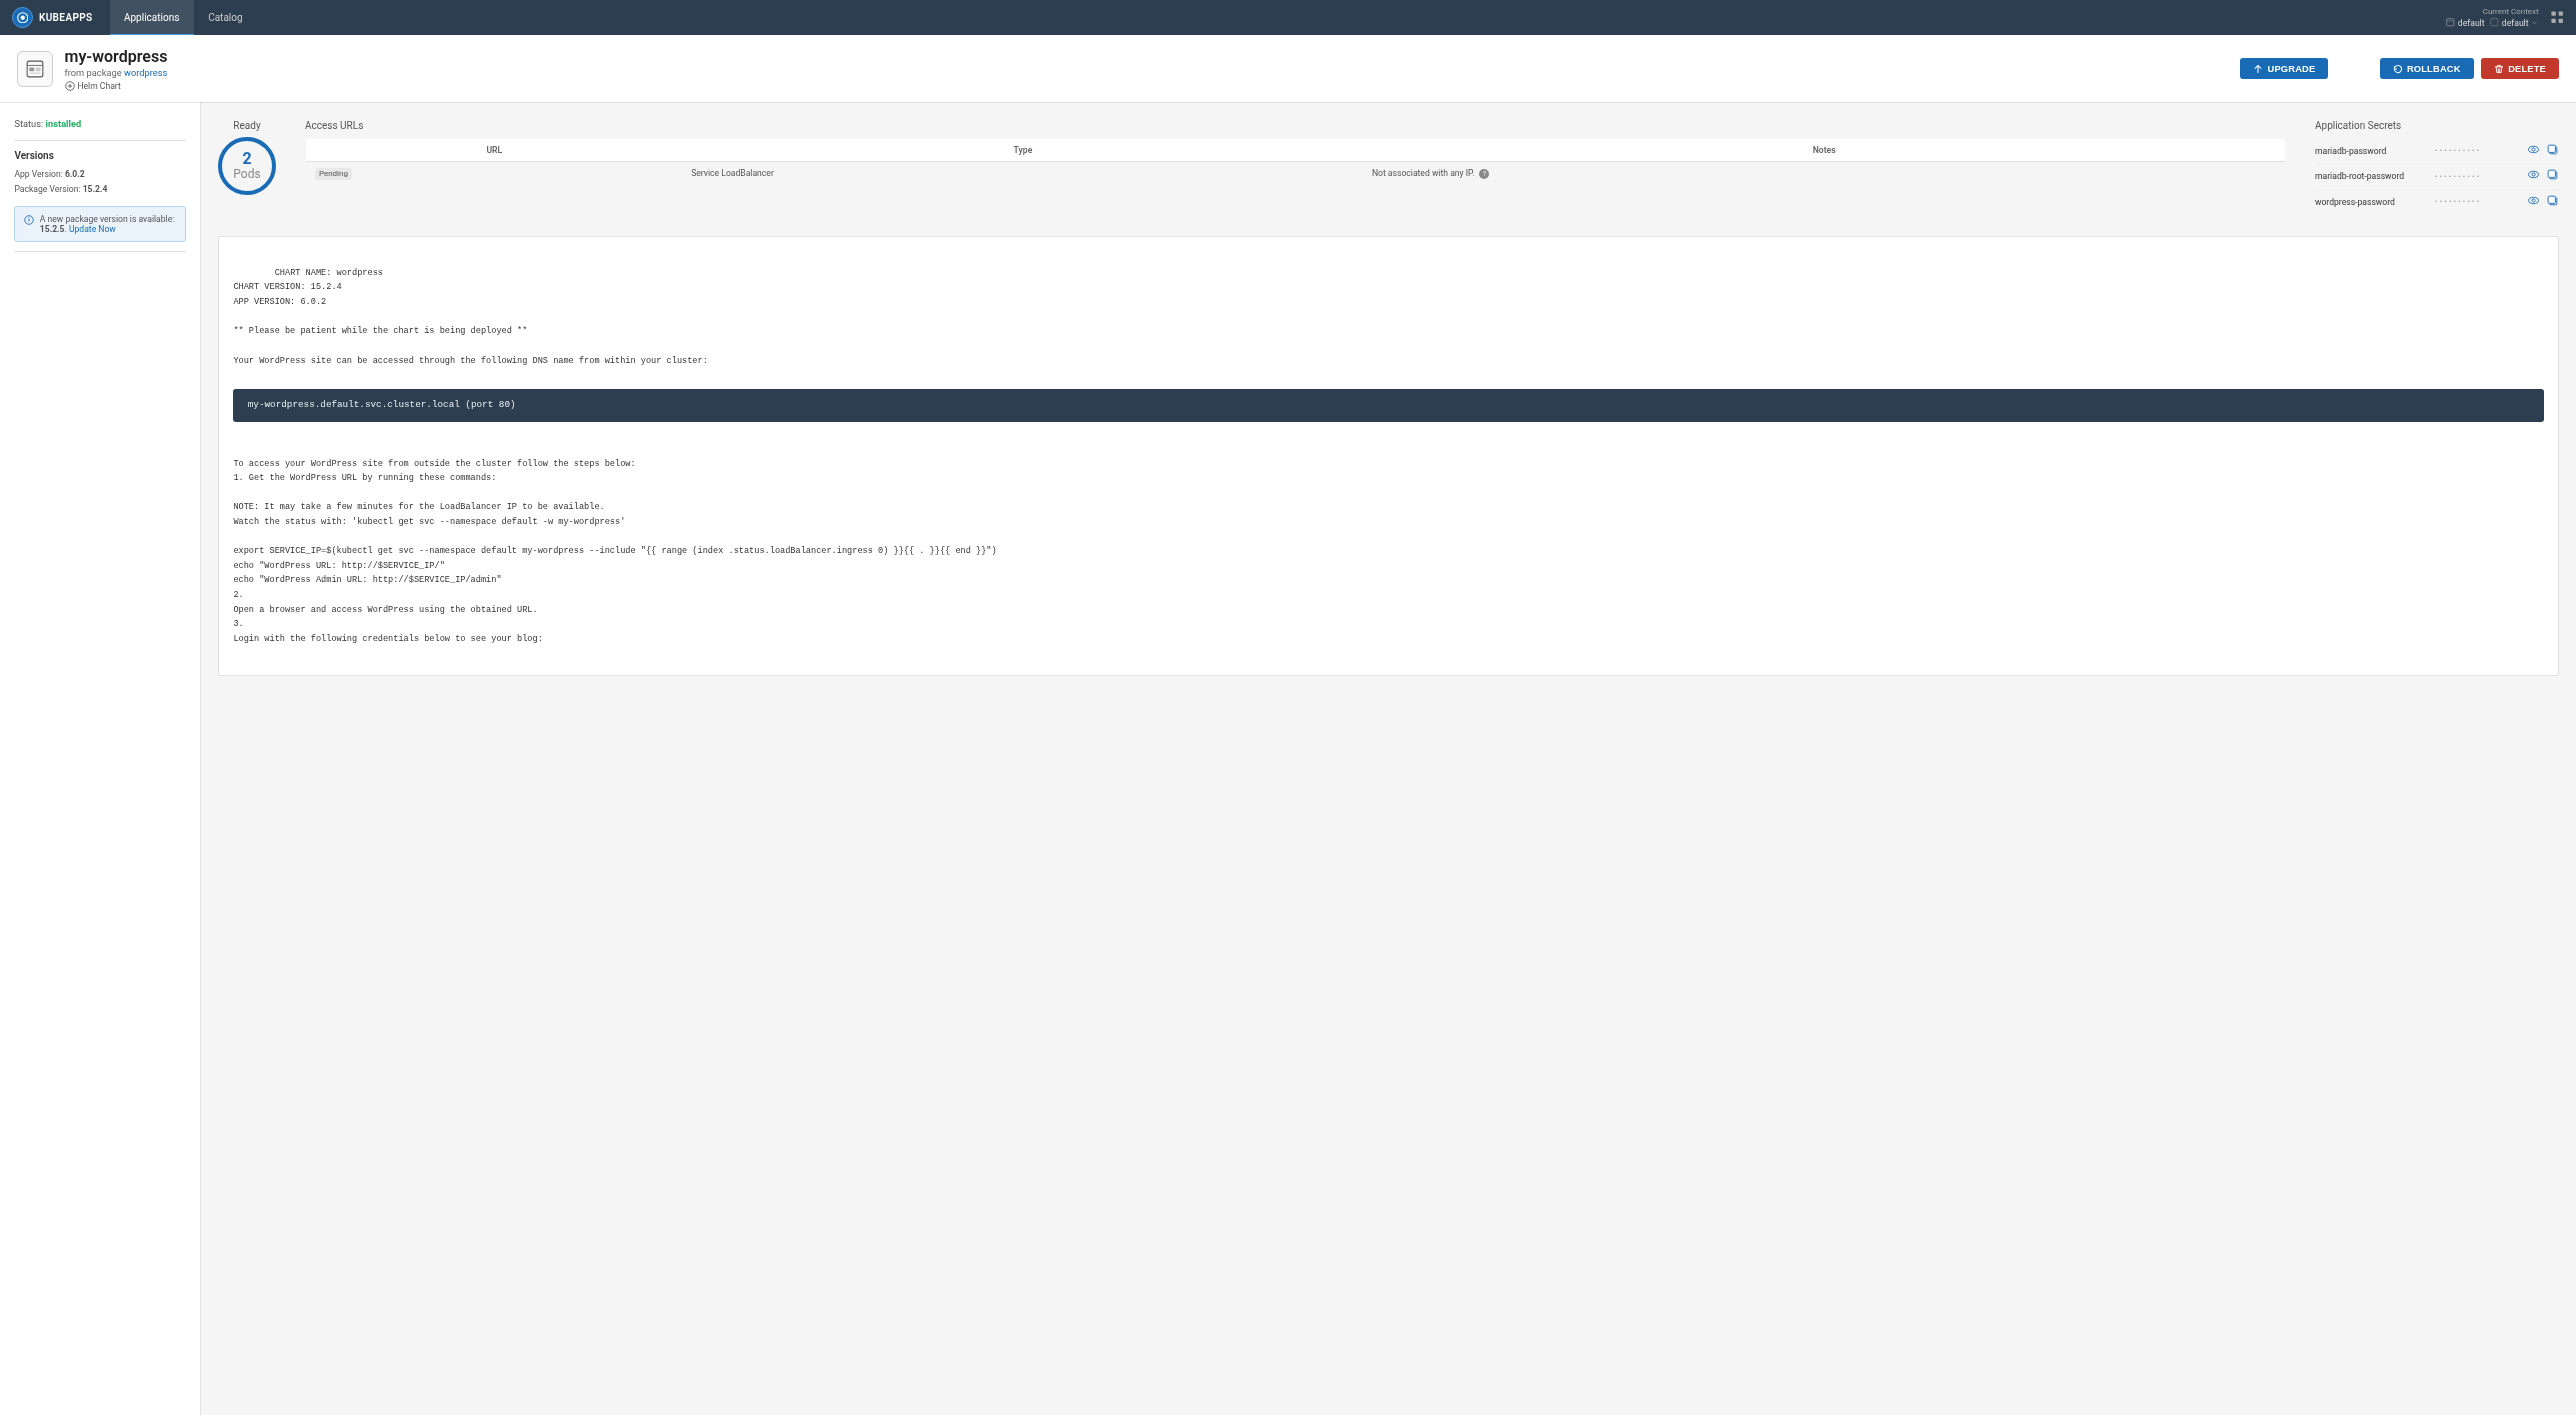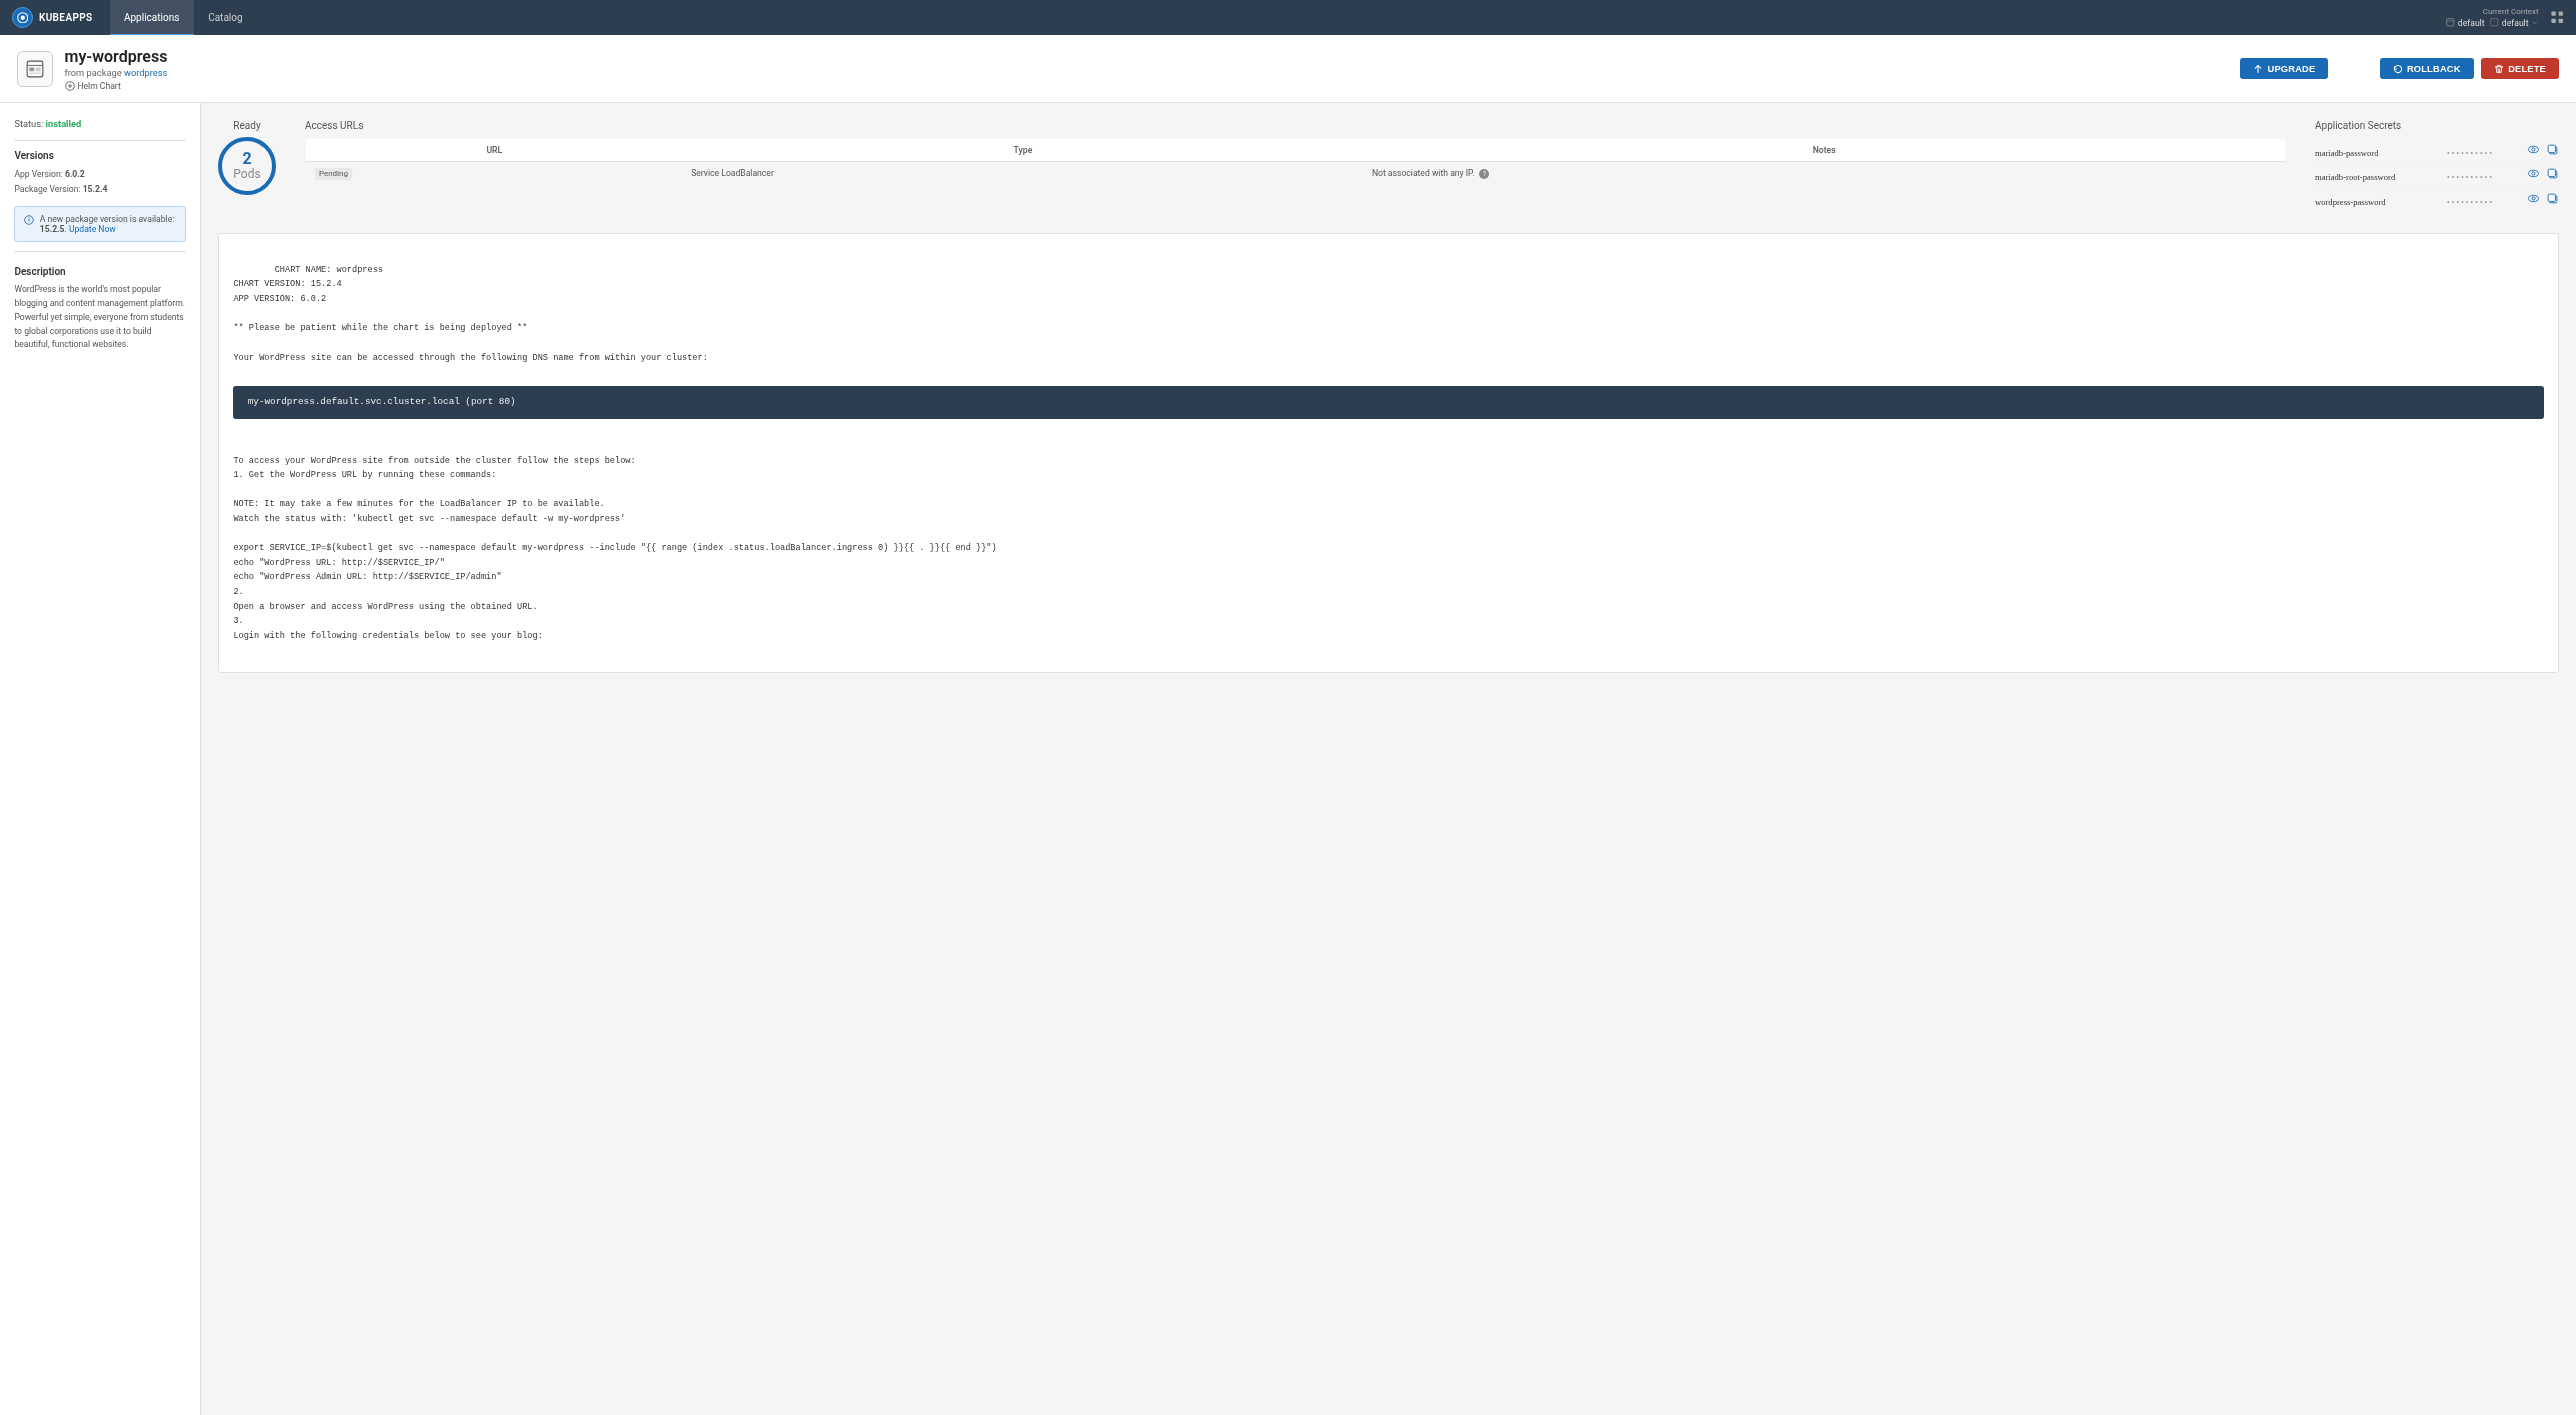"mariadb-password" .secret-row { align-items: flex-end -> center; font-family: Liberation Serif, serif -> none; gap: 17px -> 5px }
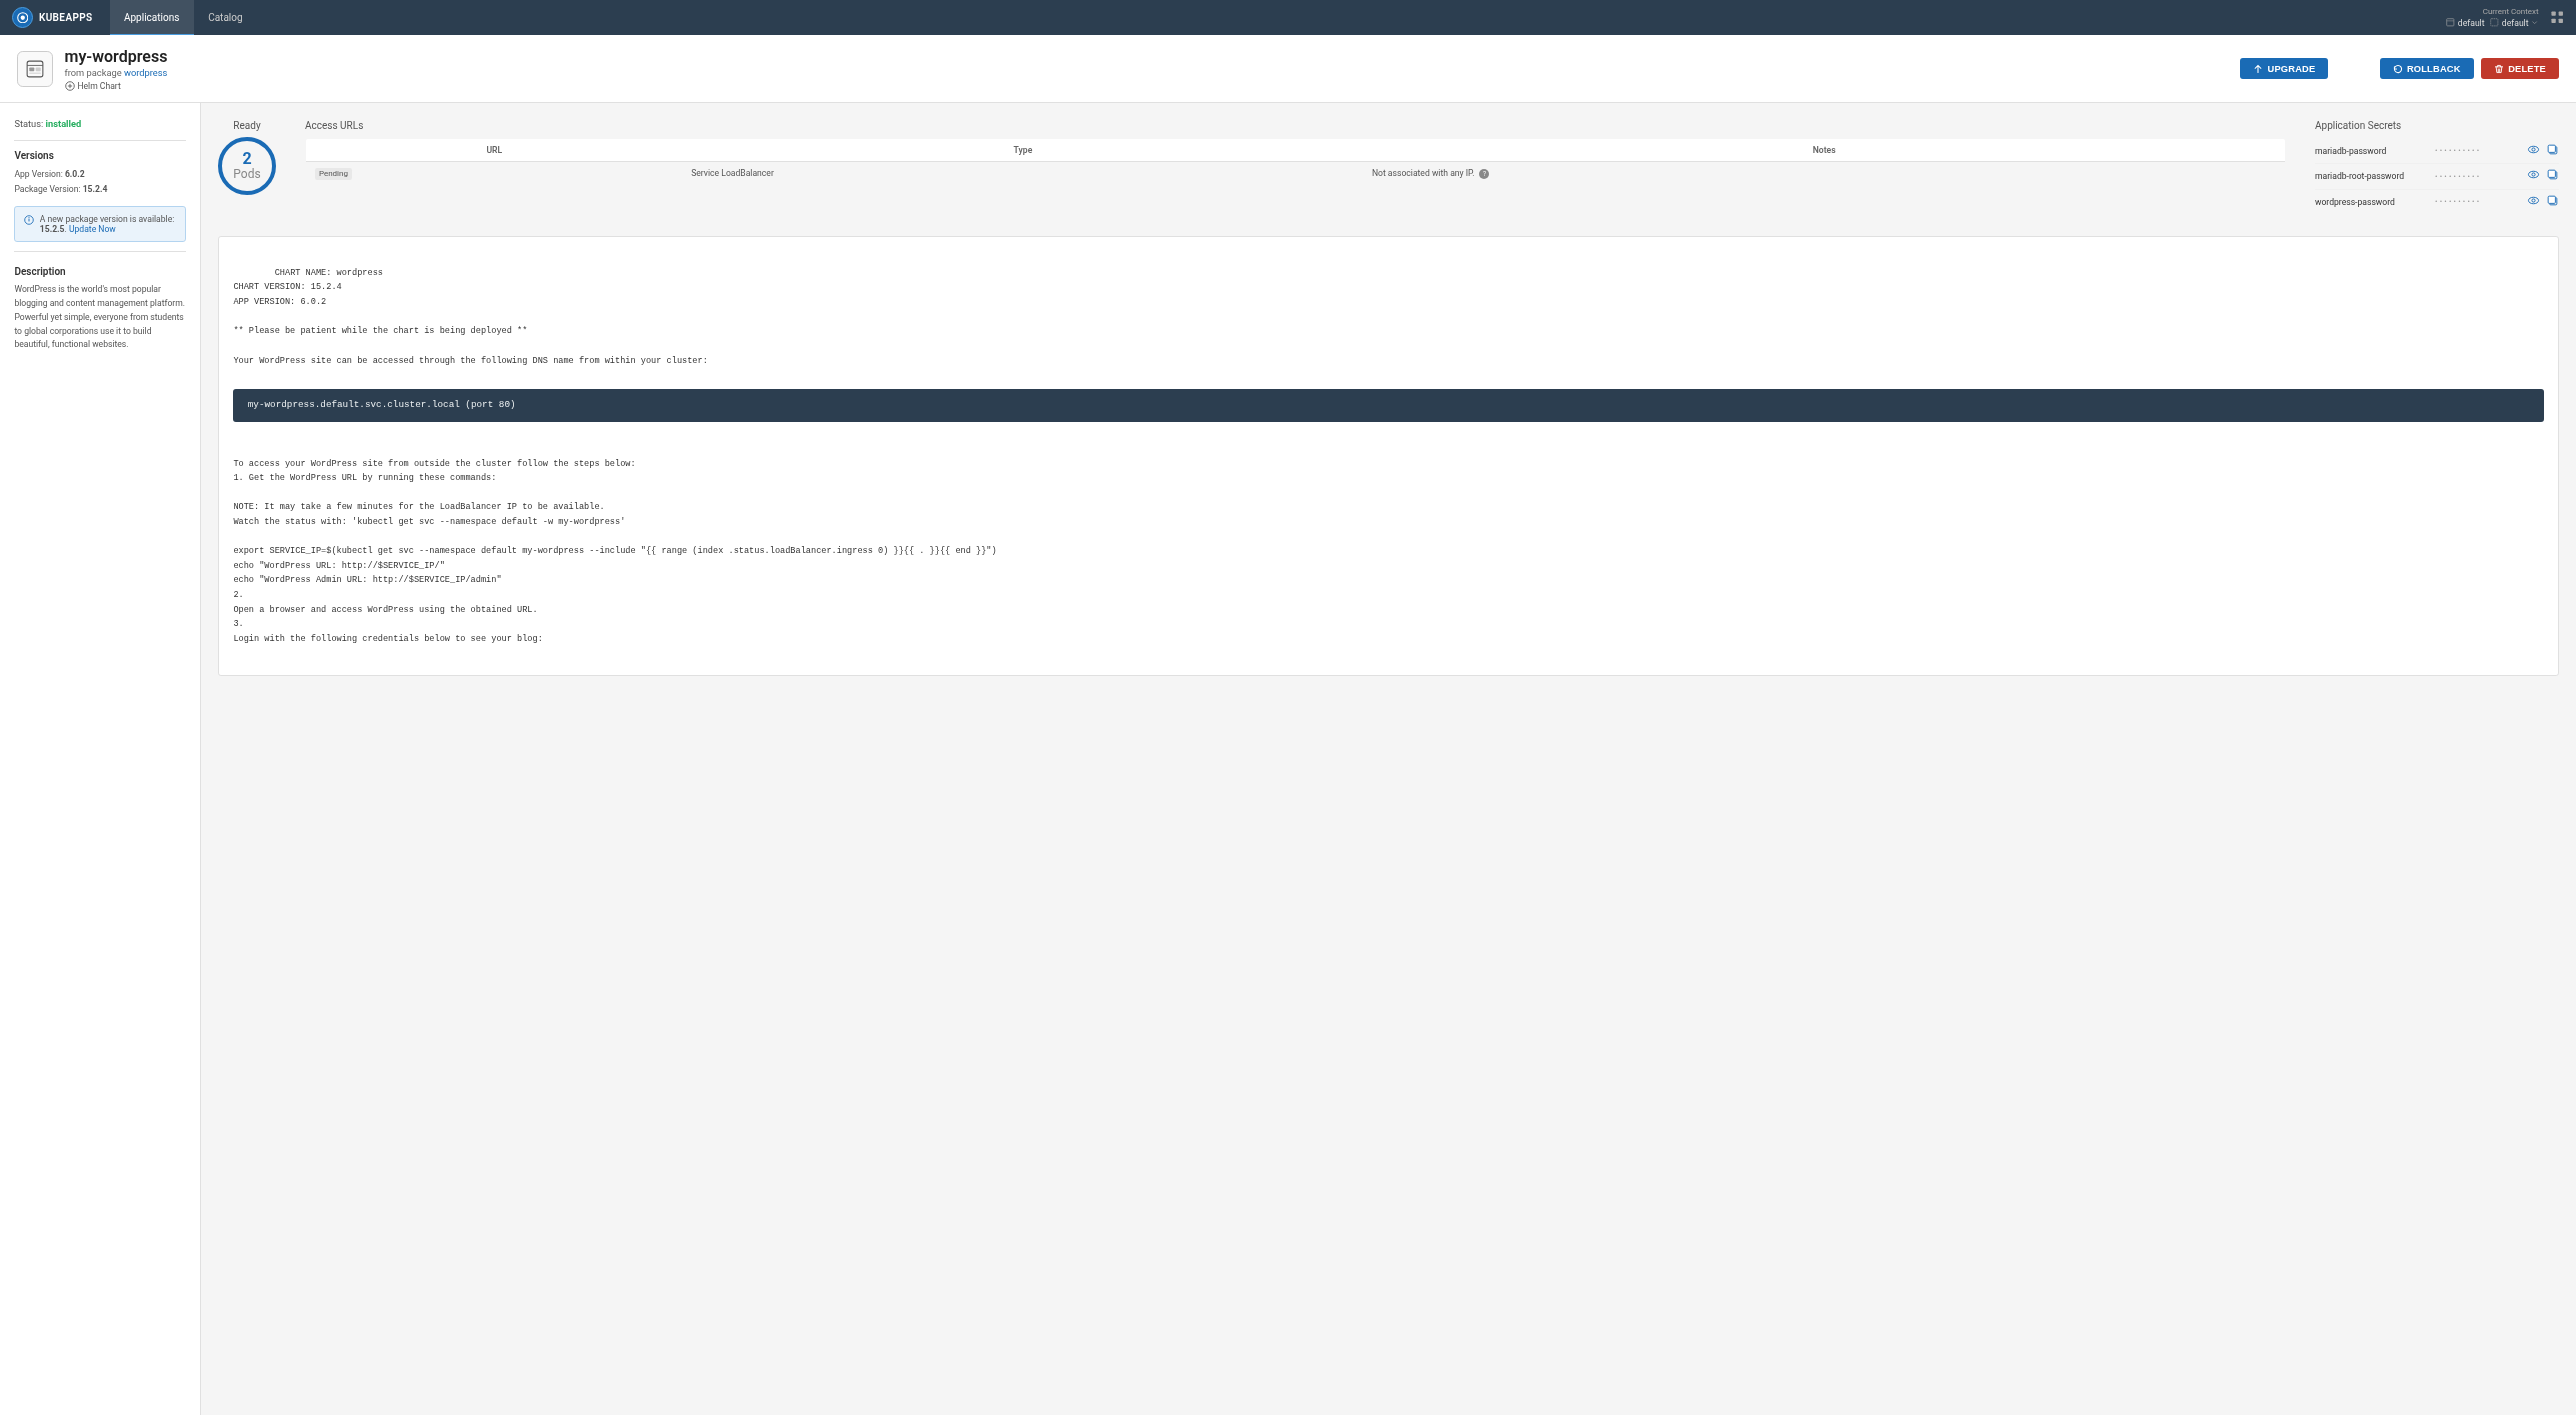"Description" div.desc-section { html: <div> <div>Description</div> <div>WordPress is the world's most popular blogging and content management platform. Powerful yet simple, everyone from students to global corporations use it to build beautiful, functional websites.</div> </div> -> none }
